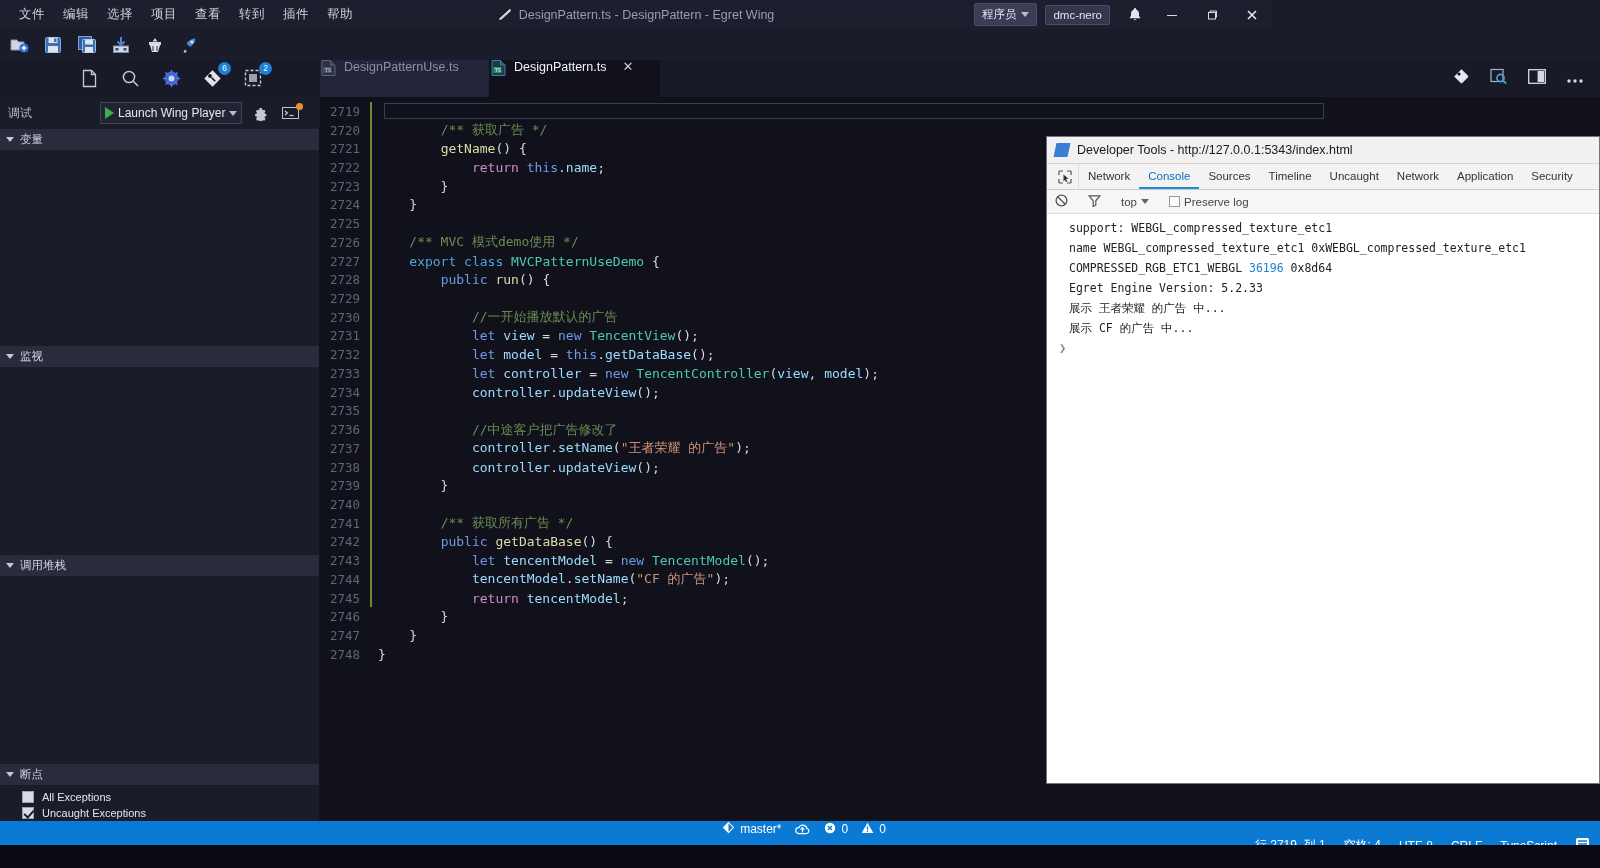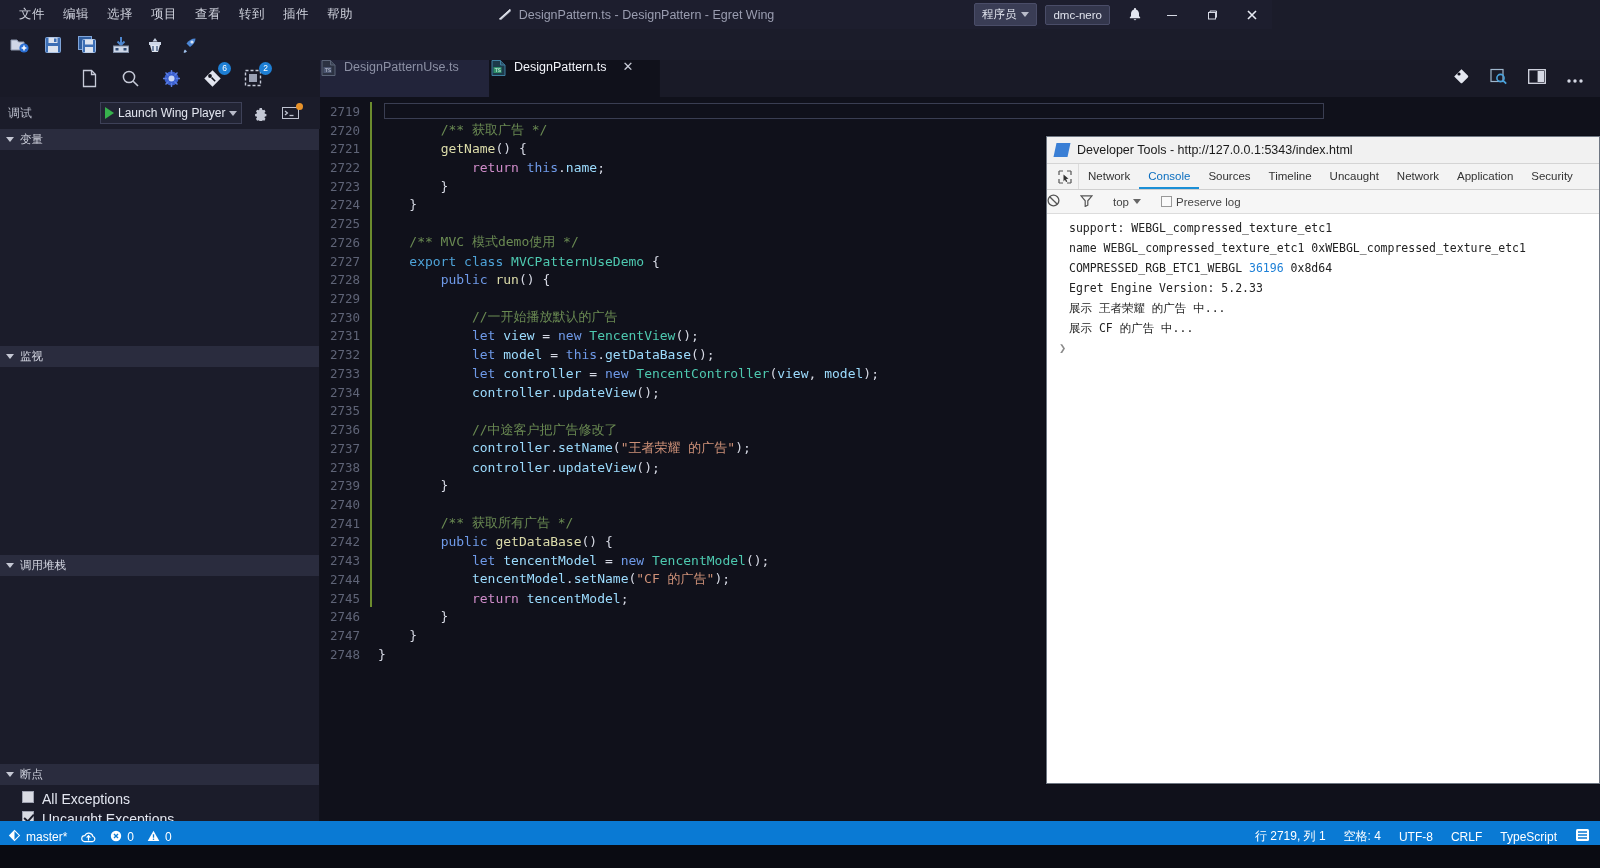"top" .dt-filterbar { padding-left: none -> 8px }
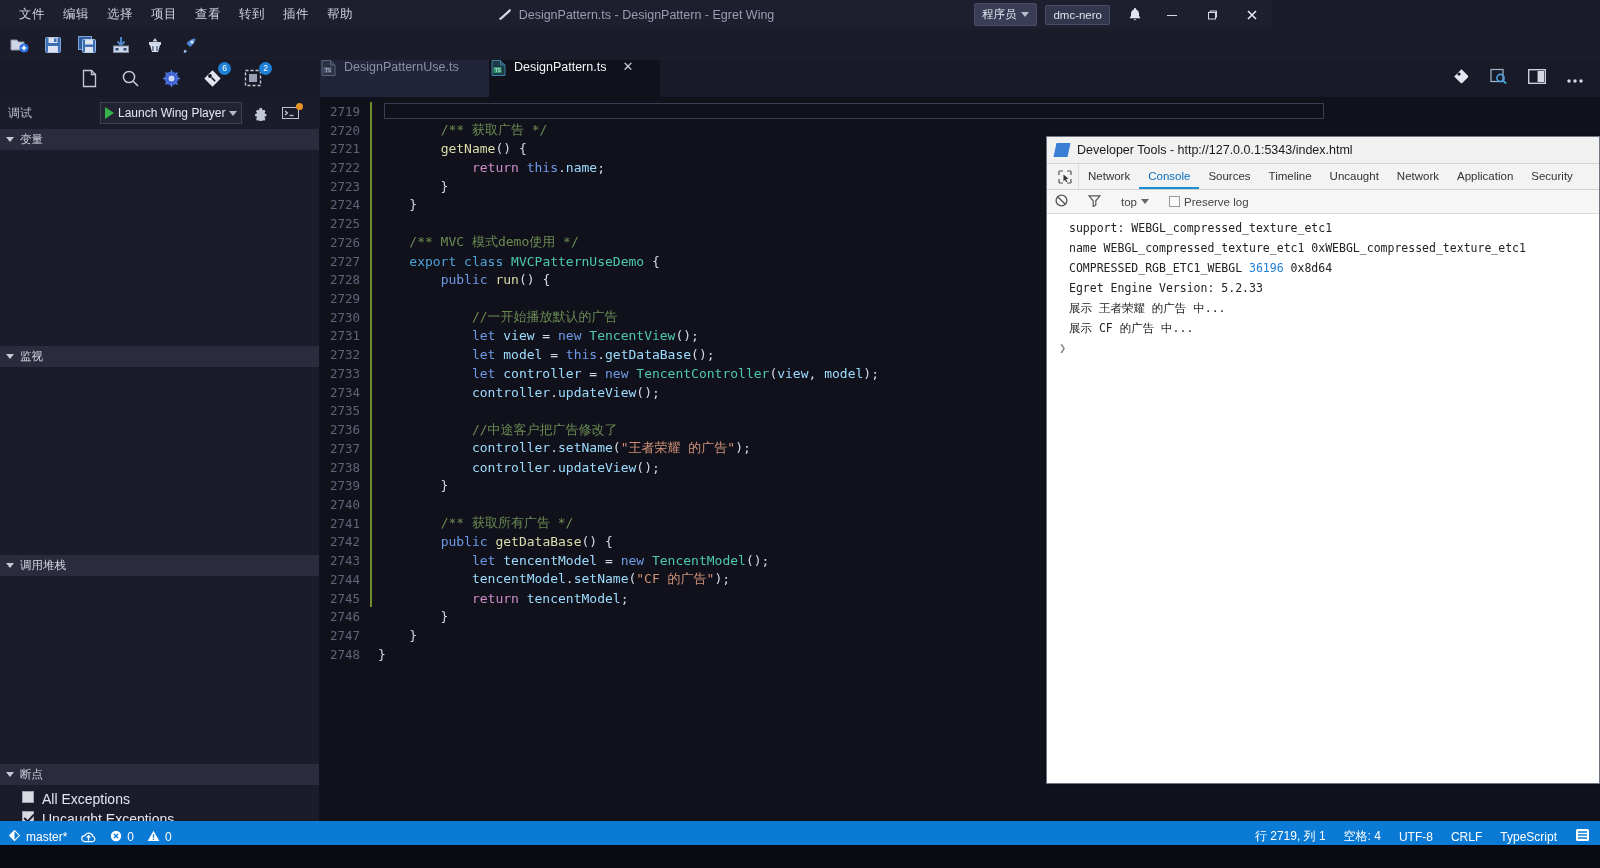"All Exceptions" .cbrow { align-items: flex-start -> flex-end; font-size: 14px -> 11px }
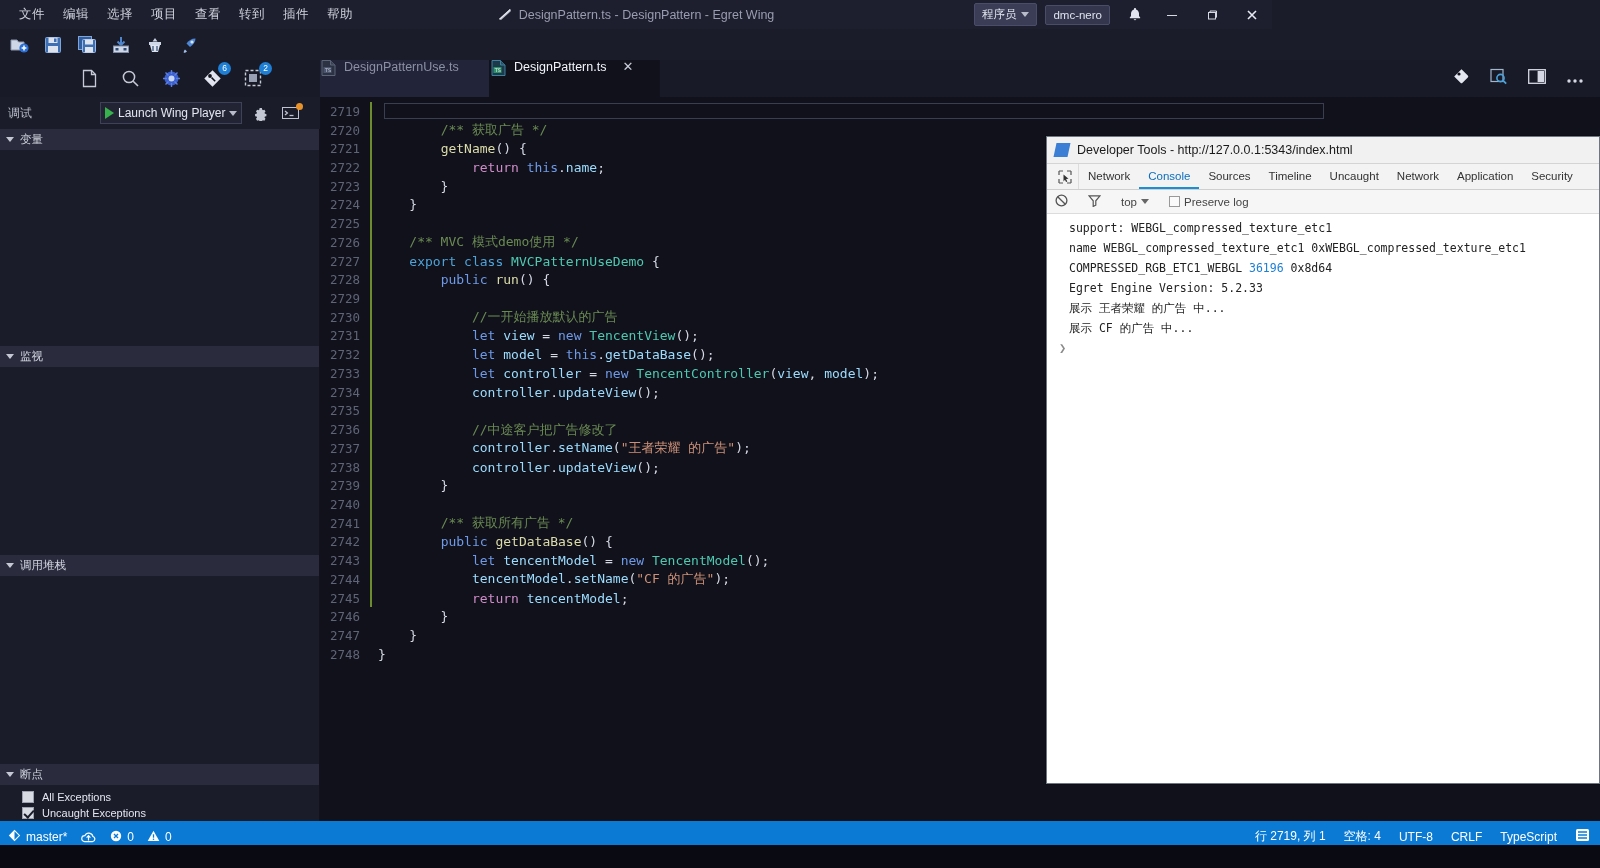"master*" .statusbar { align-items: flex-end -> center; flex-direction: none -> column }
